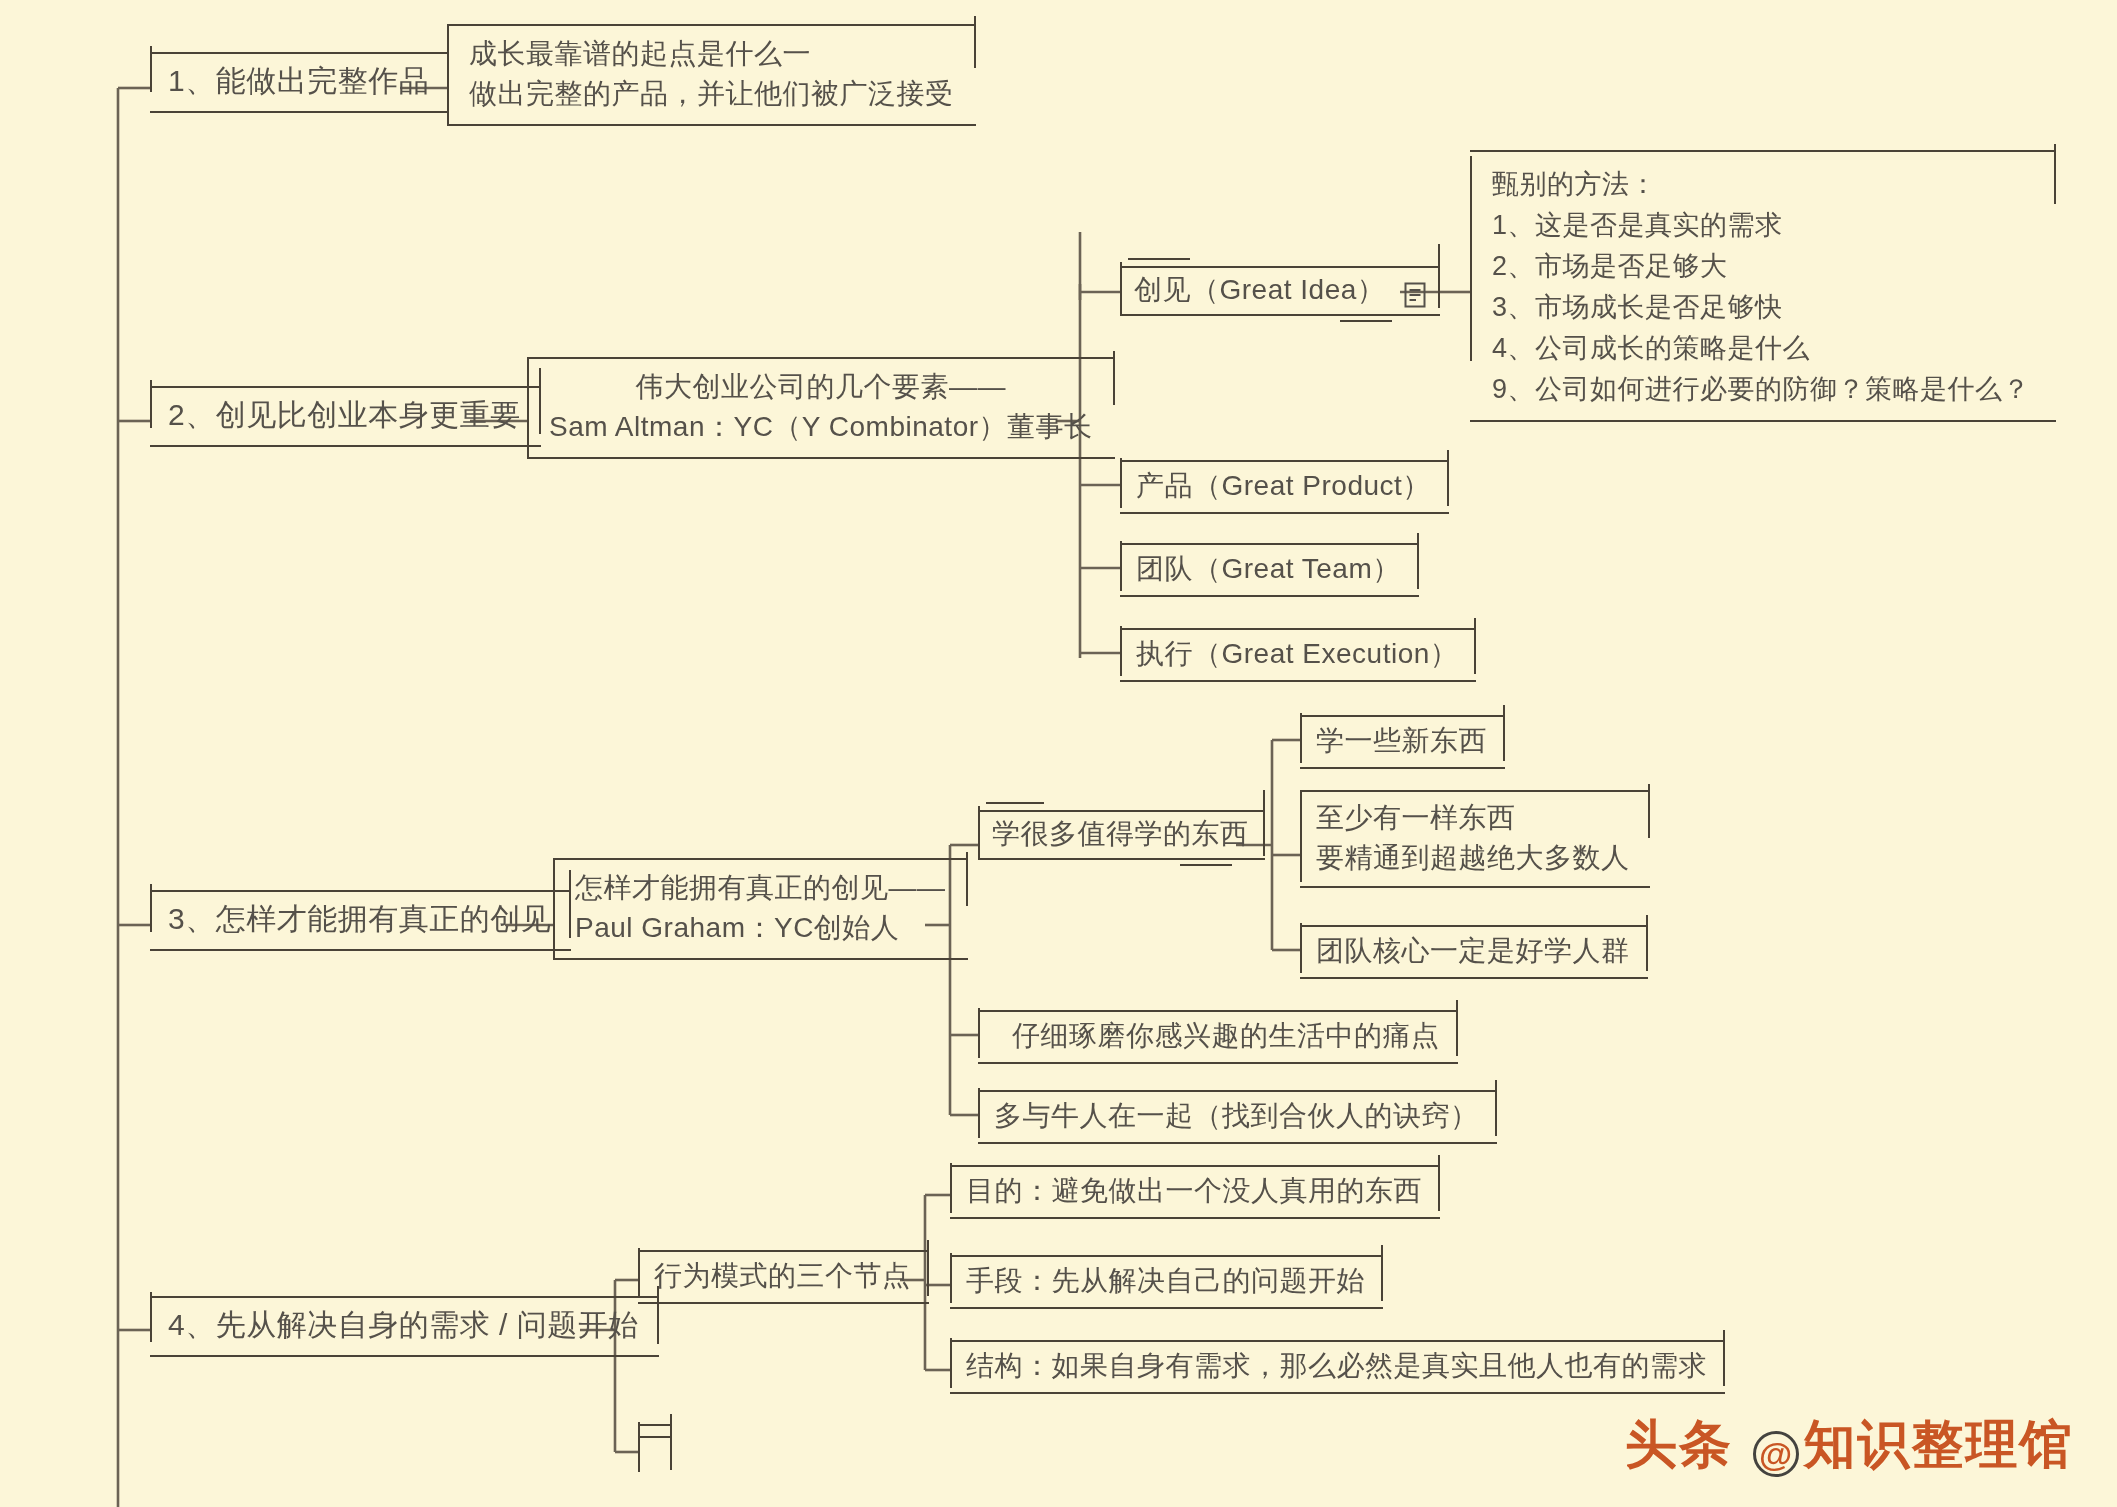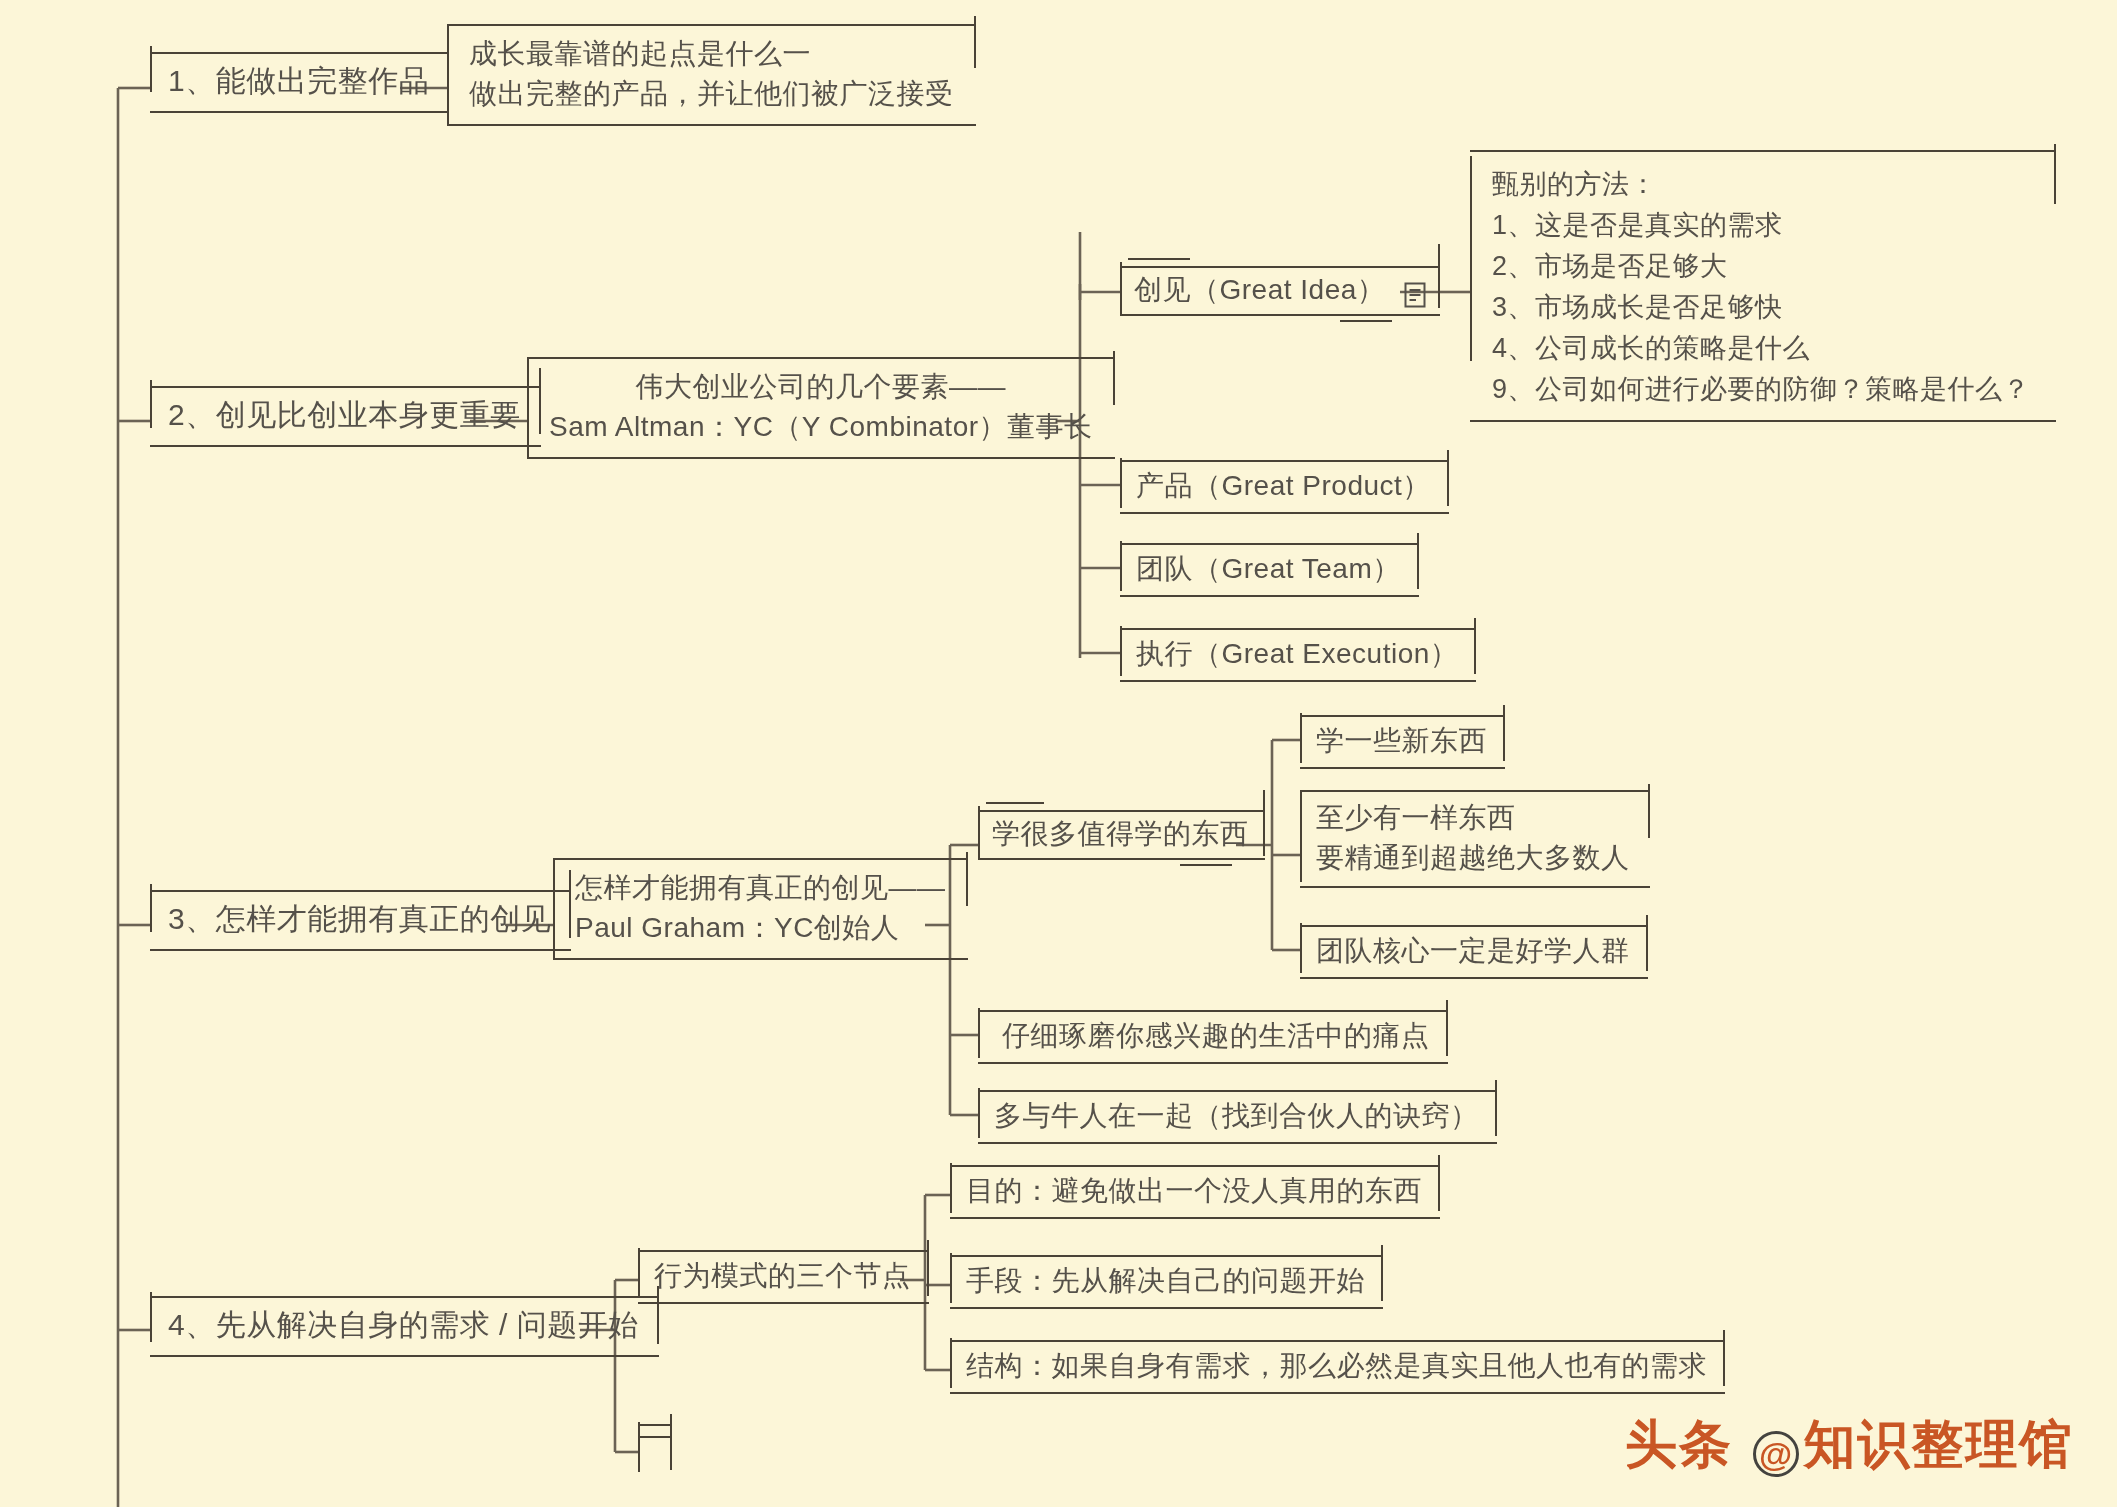"仔细琢磨你感兴趣的生活中的痛点" div.box { padding: 6px 18px 8px 24px -> 6px 18px 8px 34px }
